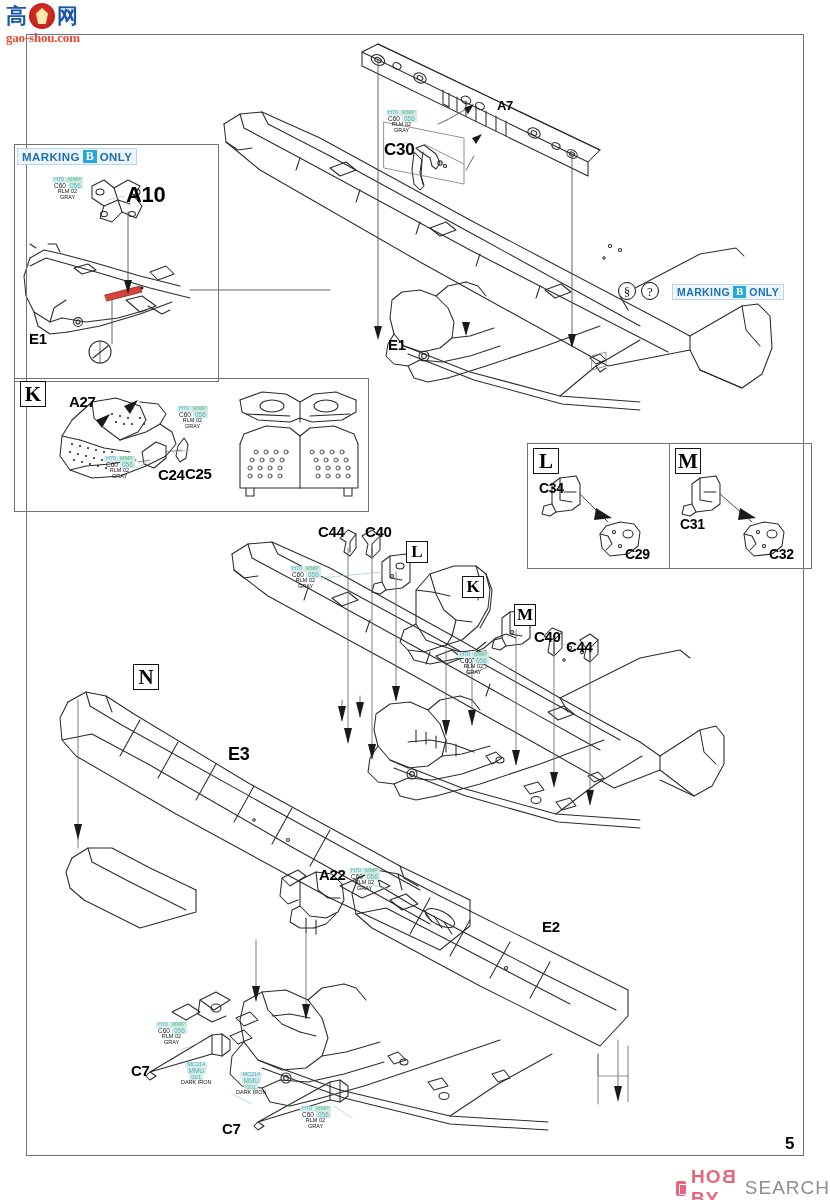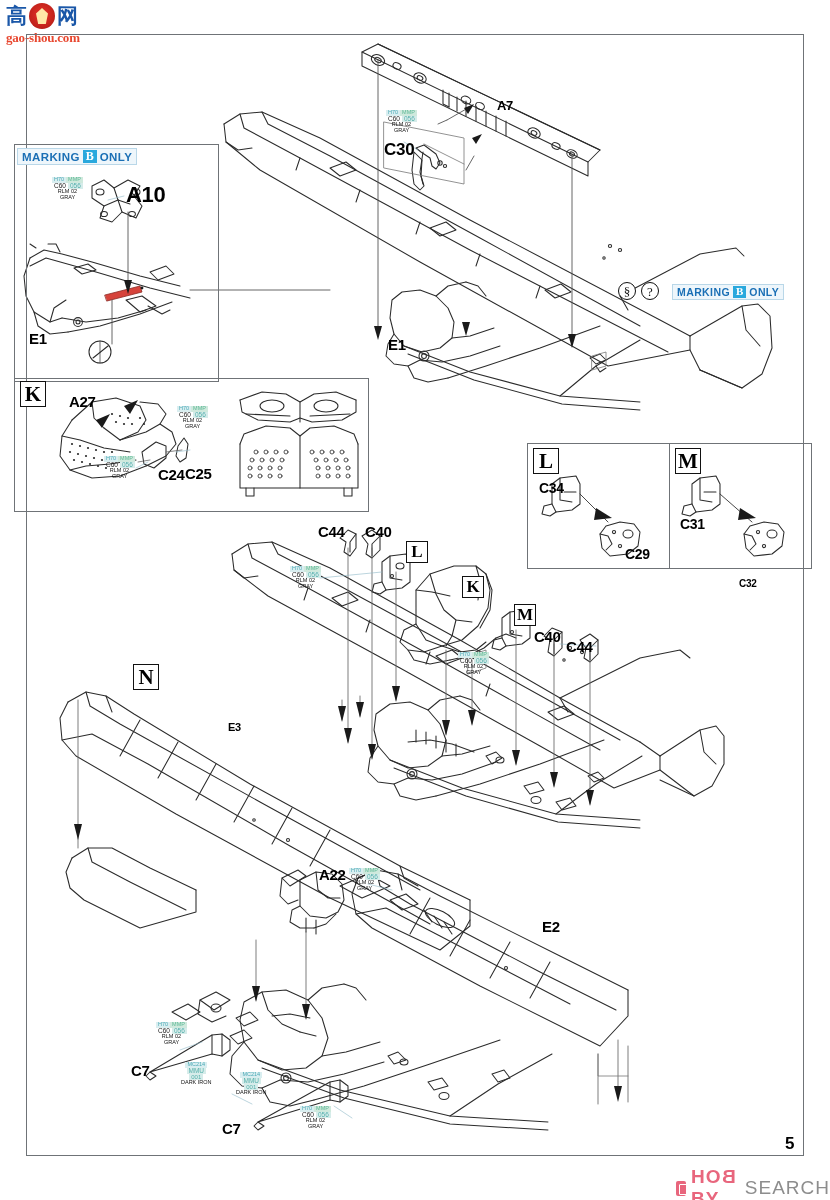"C32" div.part-label { font-size: 10px -> 14px; left: 739px -> 769px; margin-top: 32px -> none }
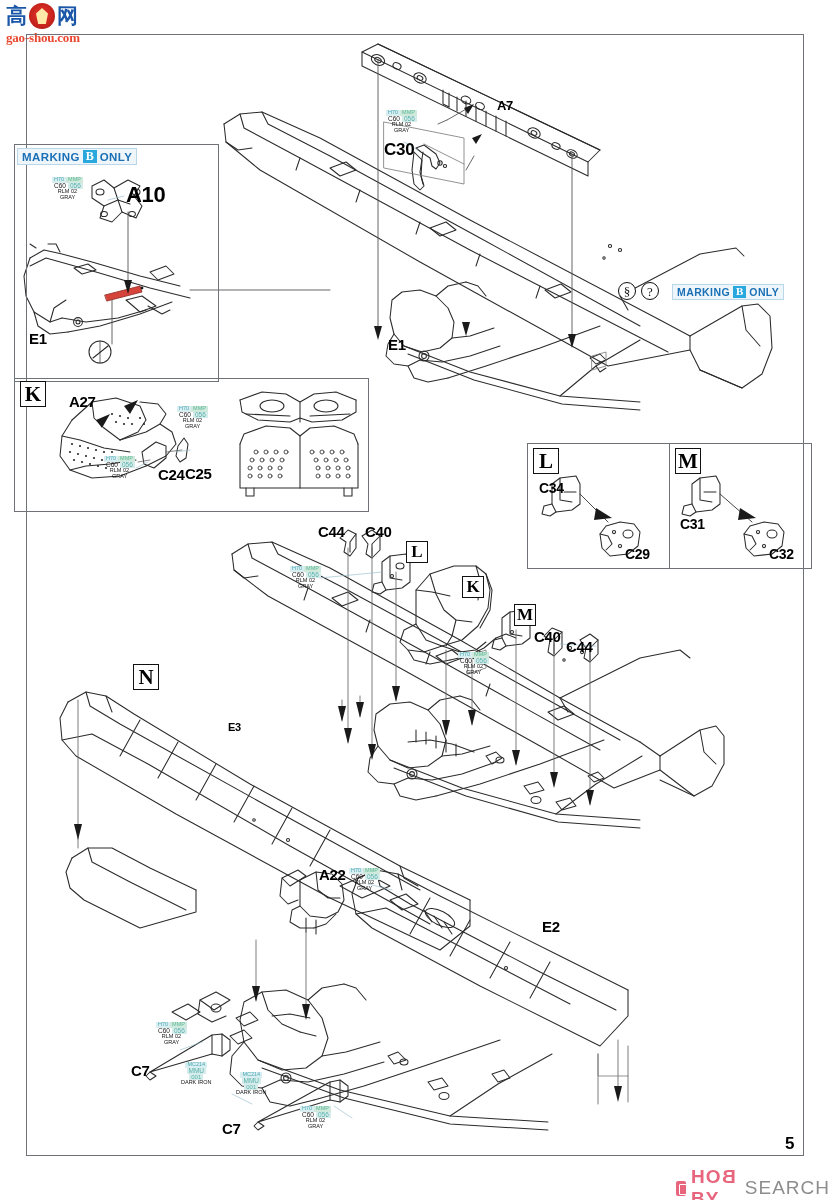"E3" div.part-label { font-size: 11px -> 18px; top: 721px -> 744px }
